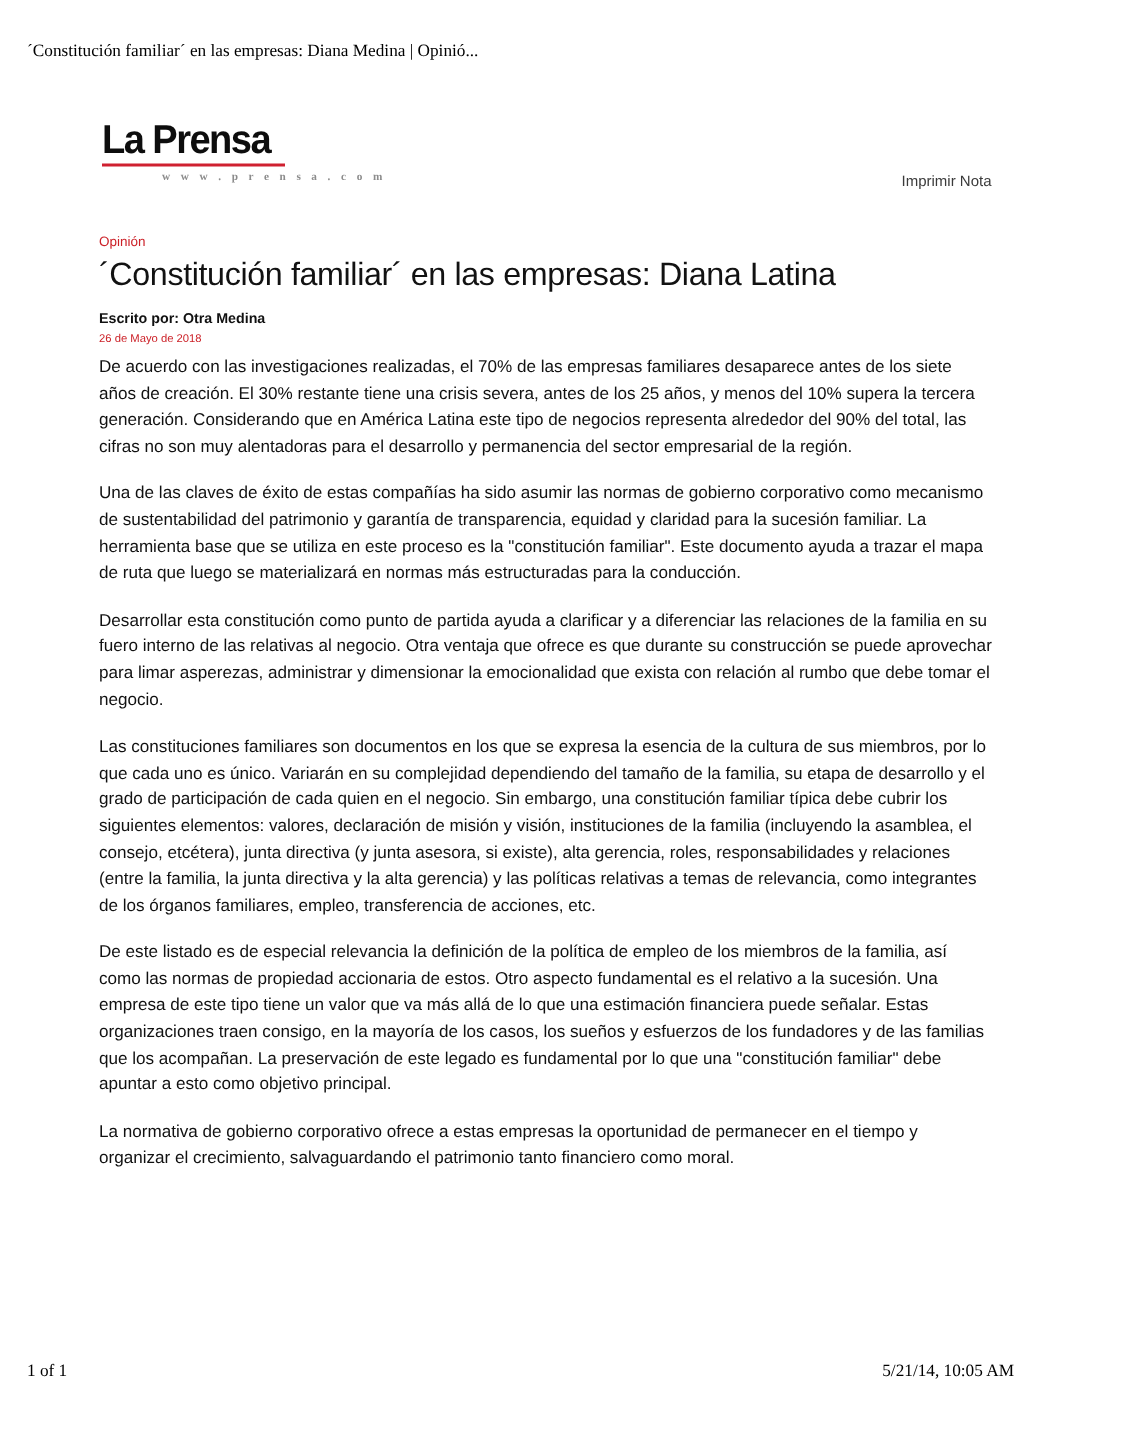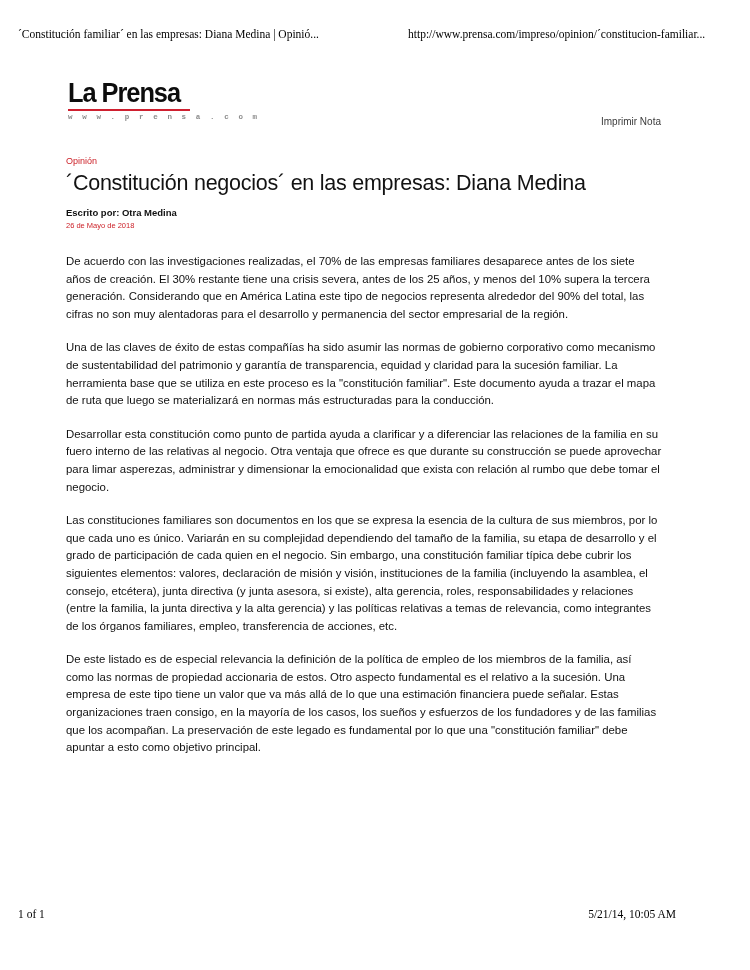"http://www.prensa.com/impreso/opinion/´c" span.print-header-url { html: <span>http://www.prensa.com/impreso/opinion/´constitucion-familiar...</span> -> none }
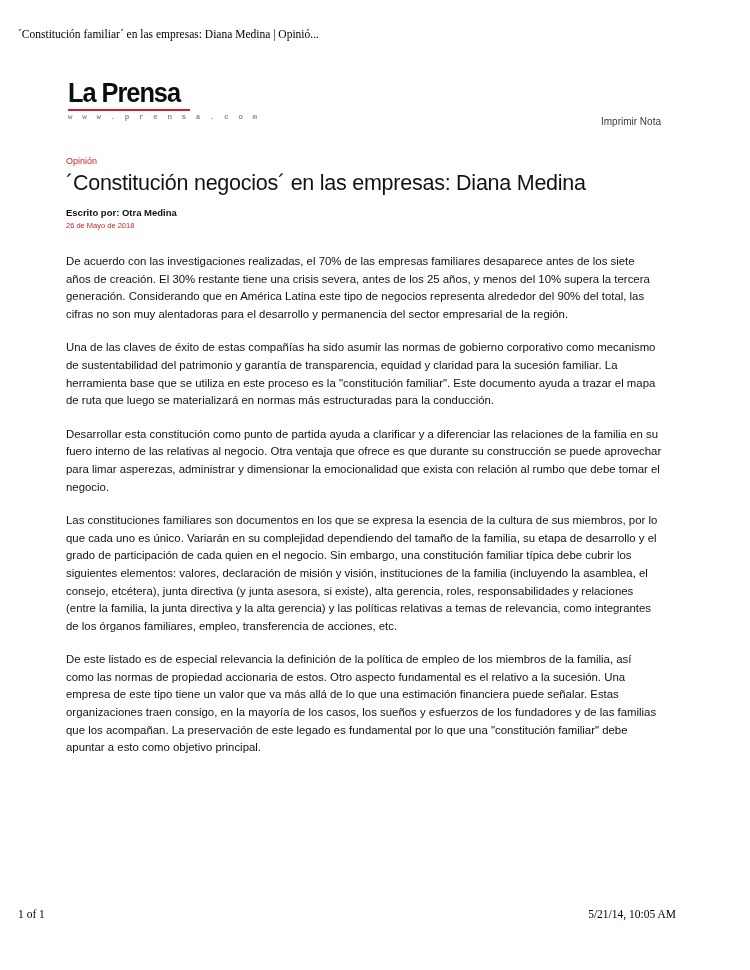"w w w . p" .logo-domain { font-family: Liberation Mono, monospace -> Liberation Serif, serif; margin-left: none -> 40px }
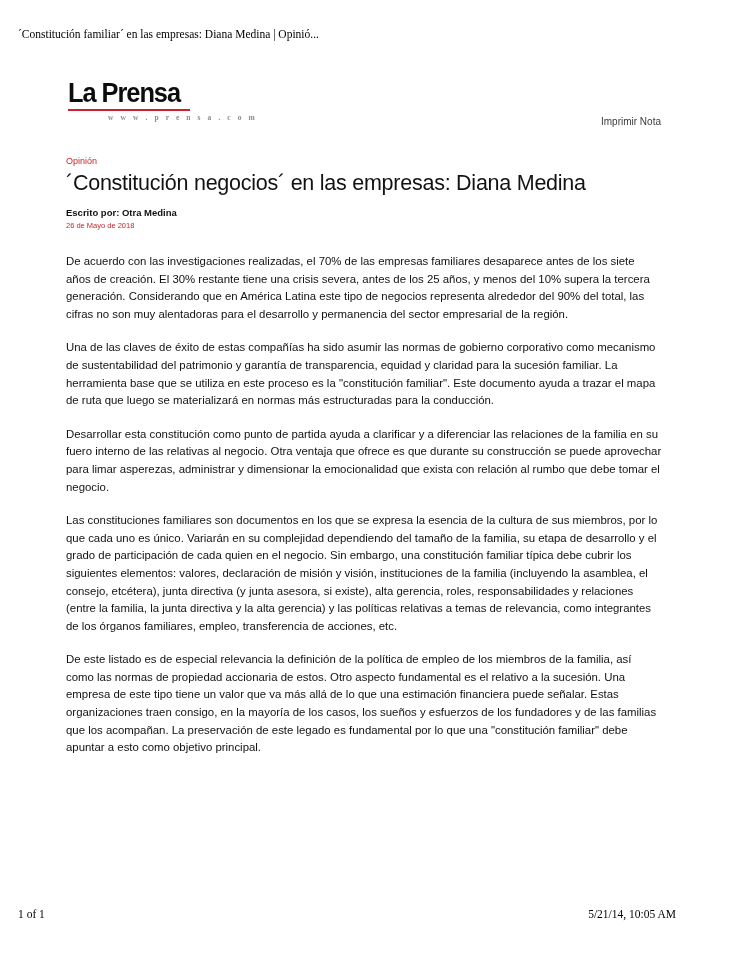"´Constitución negocios´ en las empresas:" h1.headline { text: negocios´ en las empresas: Diana Medina -> familiar´ en las empresas: Diana Latina }
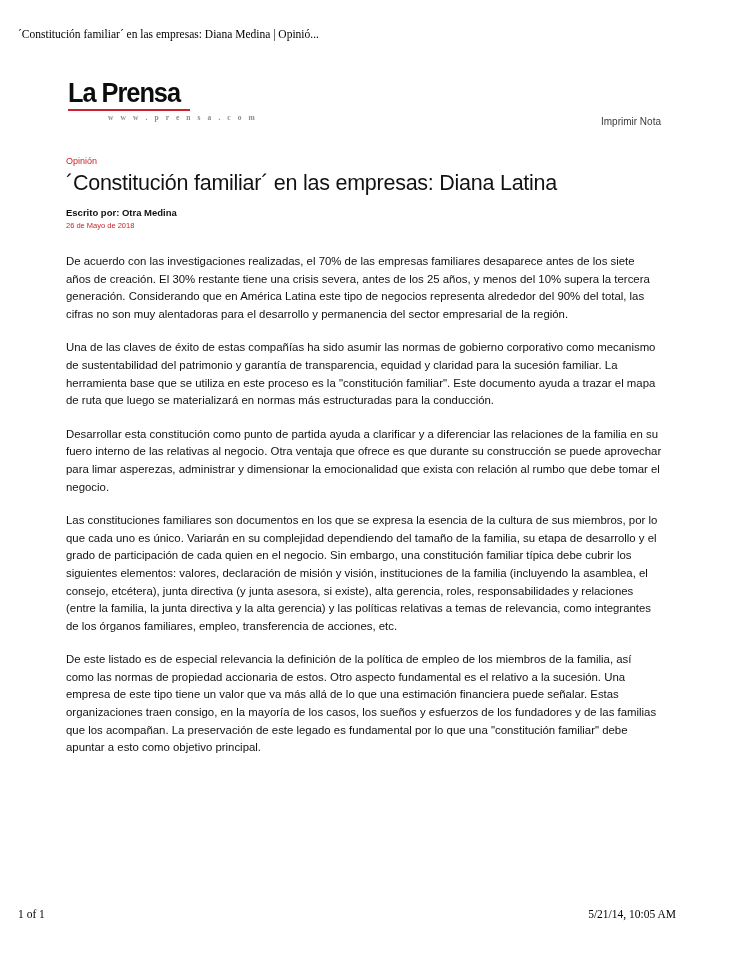"De acuerdo con las investigaciones" .body-copy p { margin: 16px 0 14px 0 -> 0 0 14px 0 }
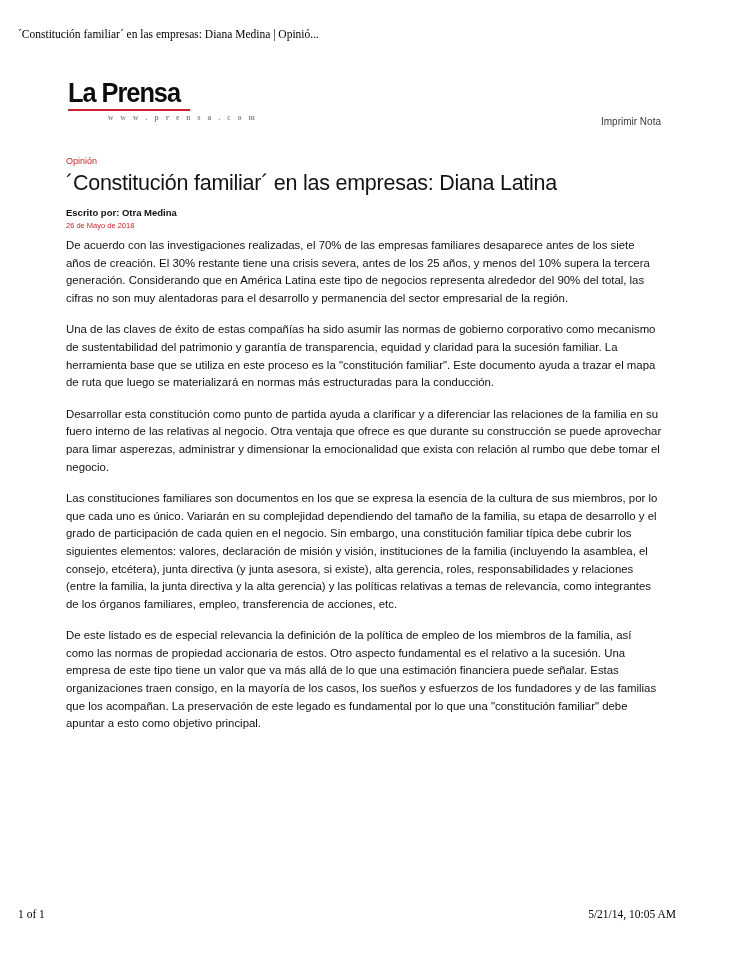"La normativa de gobierno corporativo" p { html: none -> <p>La normativa de gobierno corporativo ofrece a estas empresas la oportunidad de permanecer en el tiempo y organizar el crecimiento, salvaguardando el patrimonio tanto financiero como moral.</p> }
